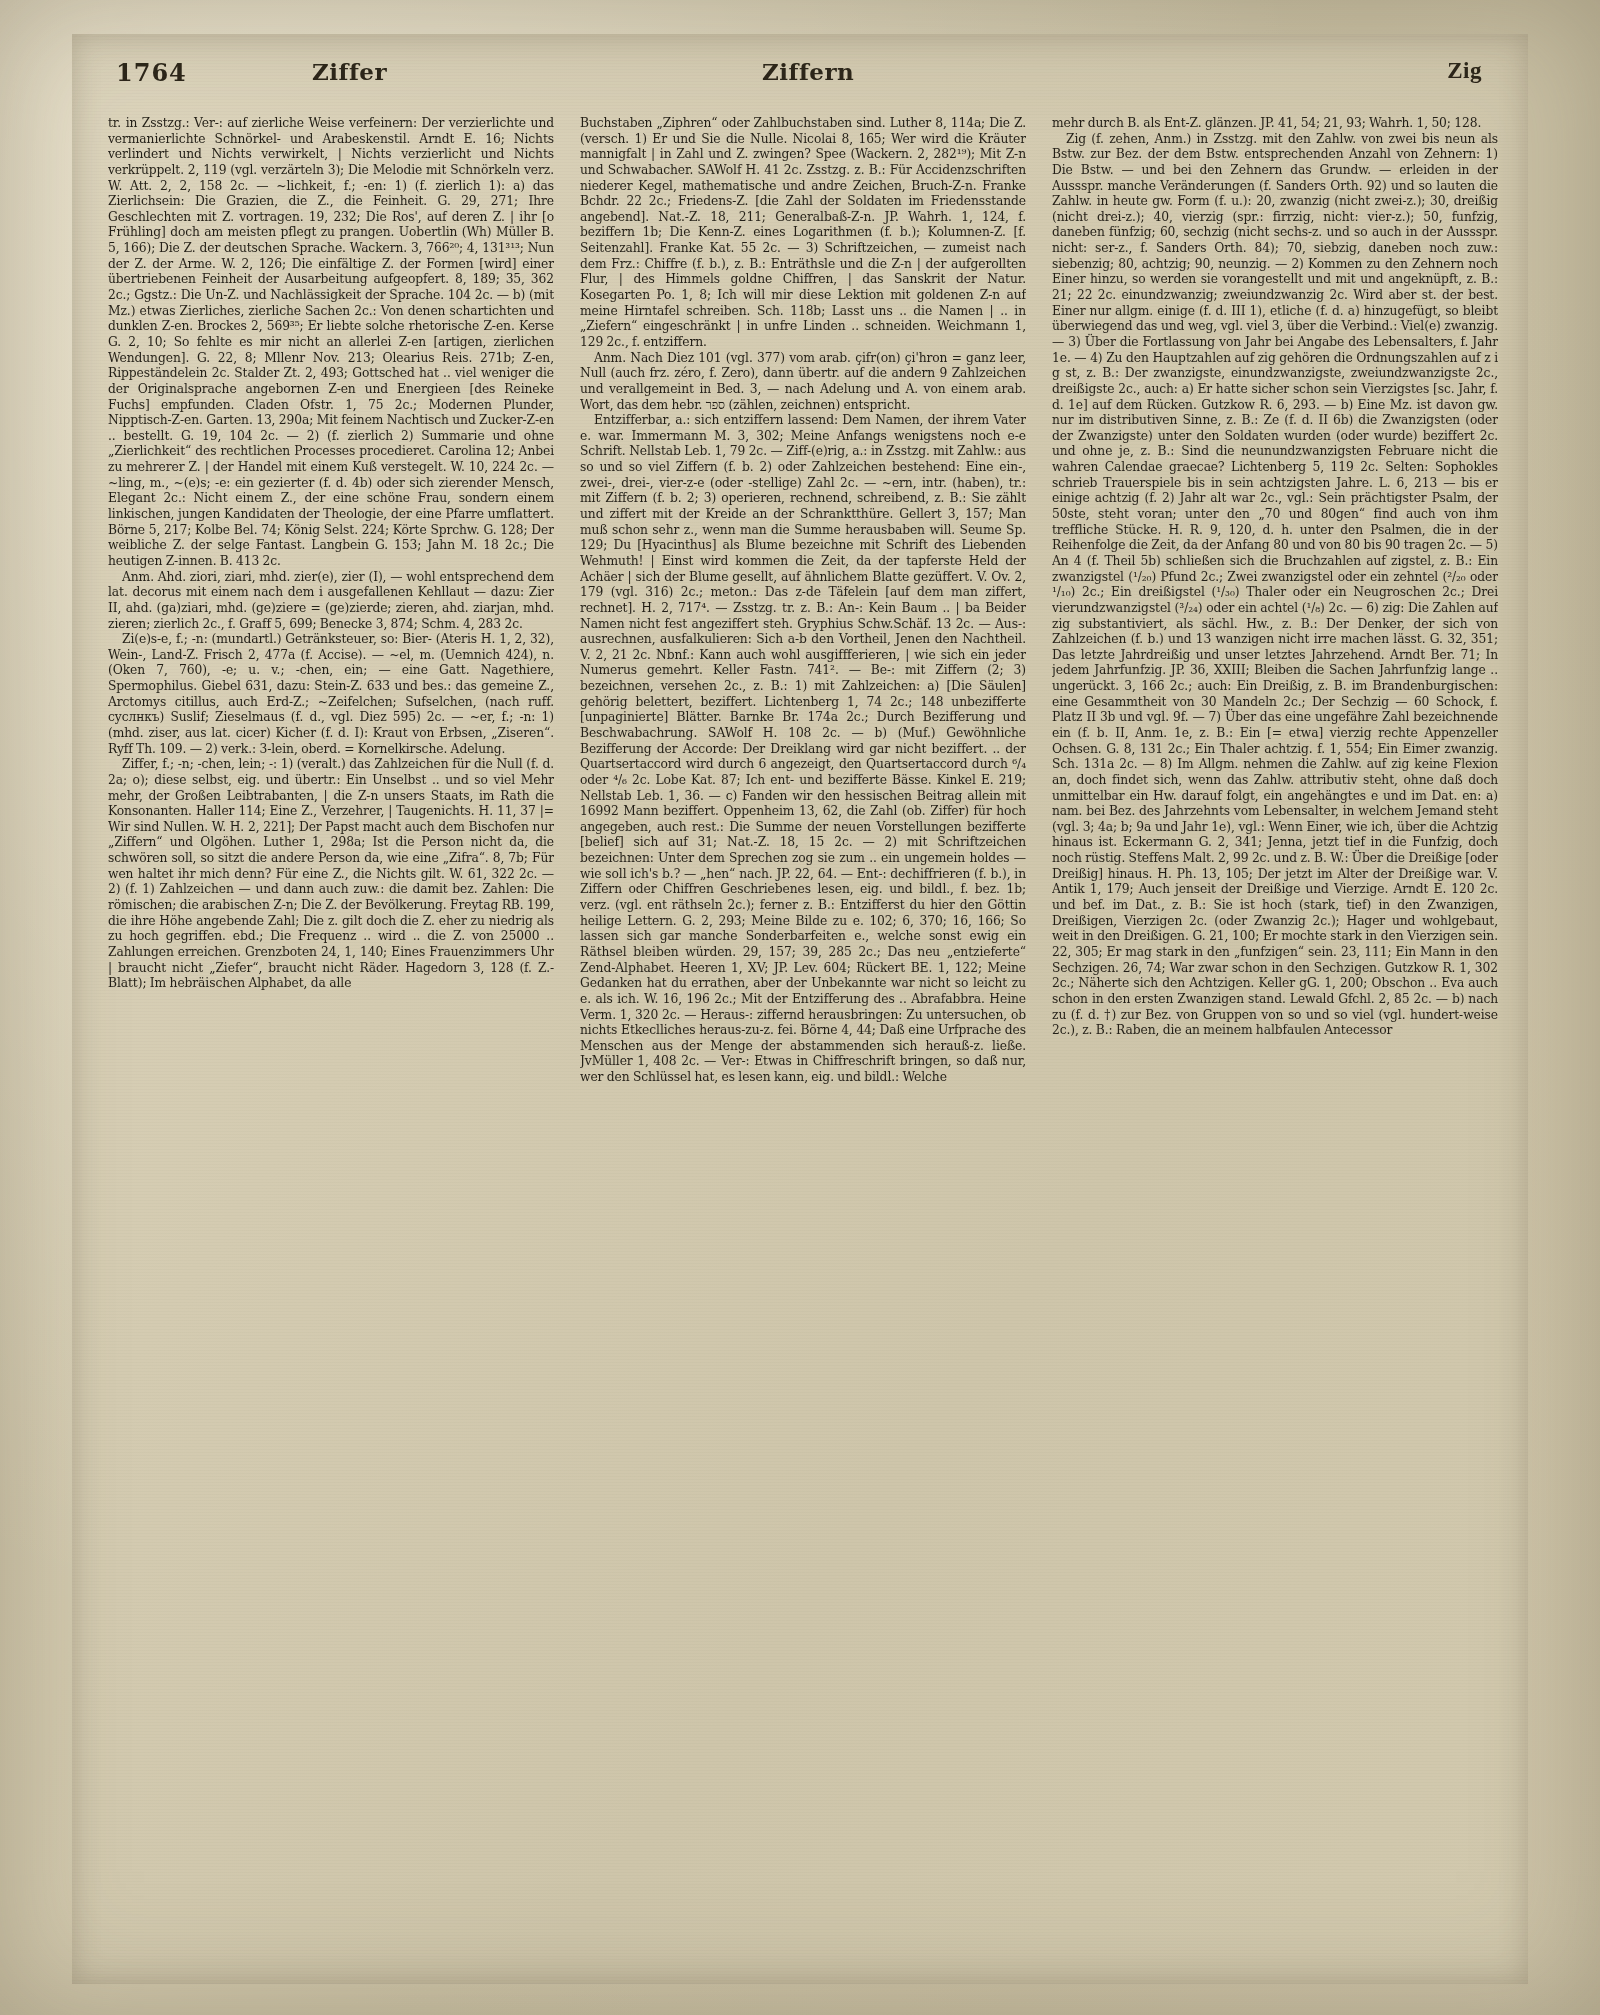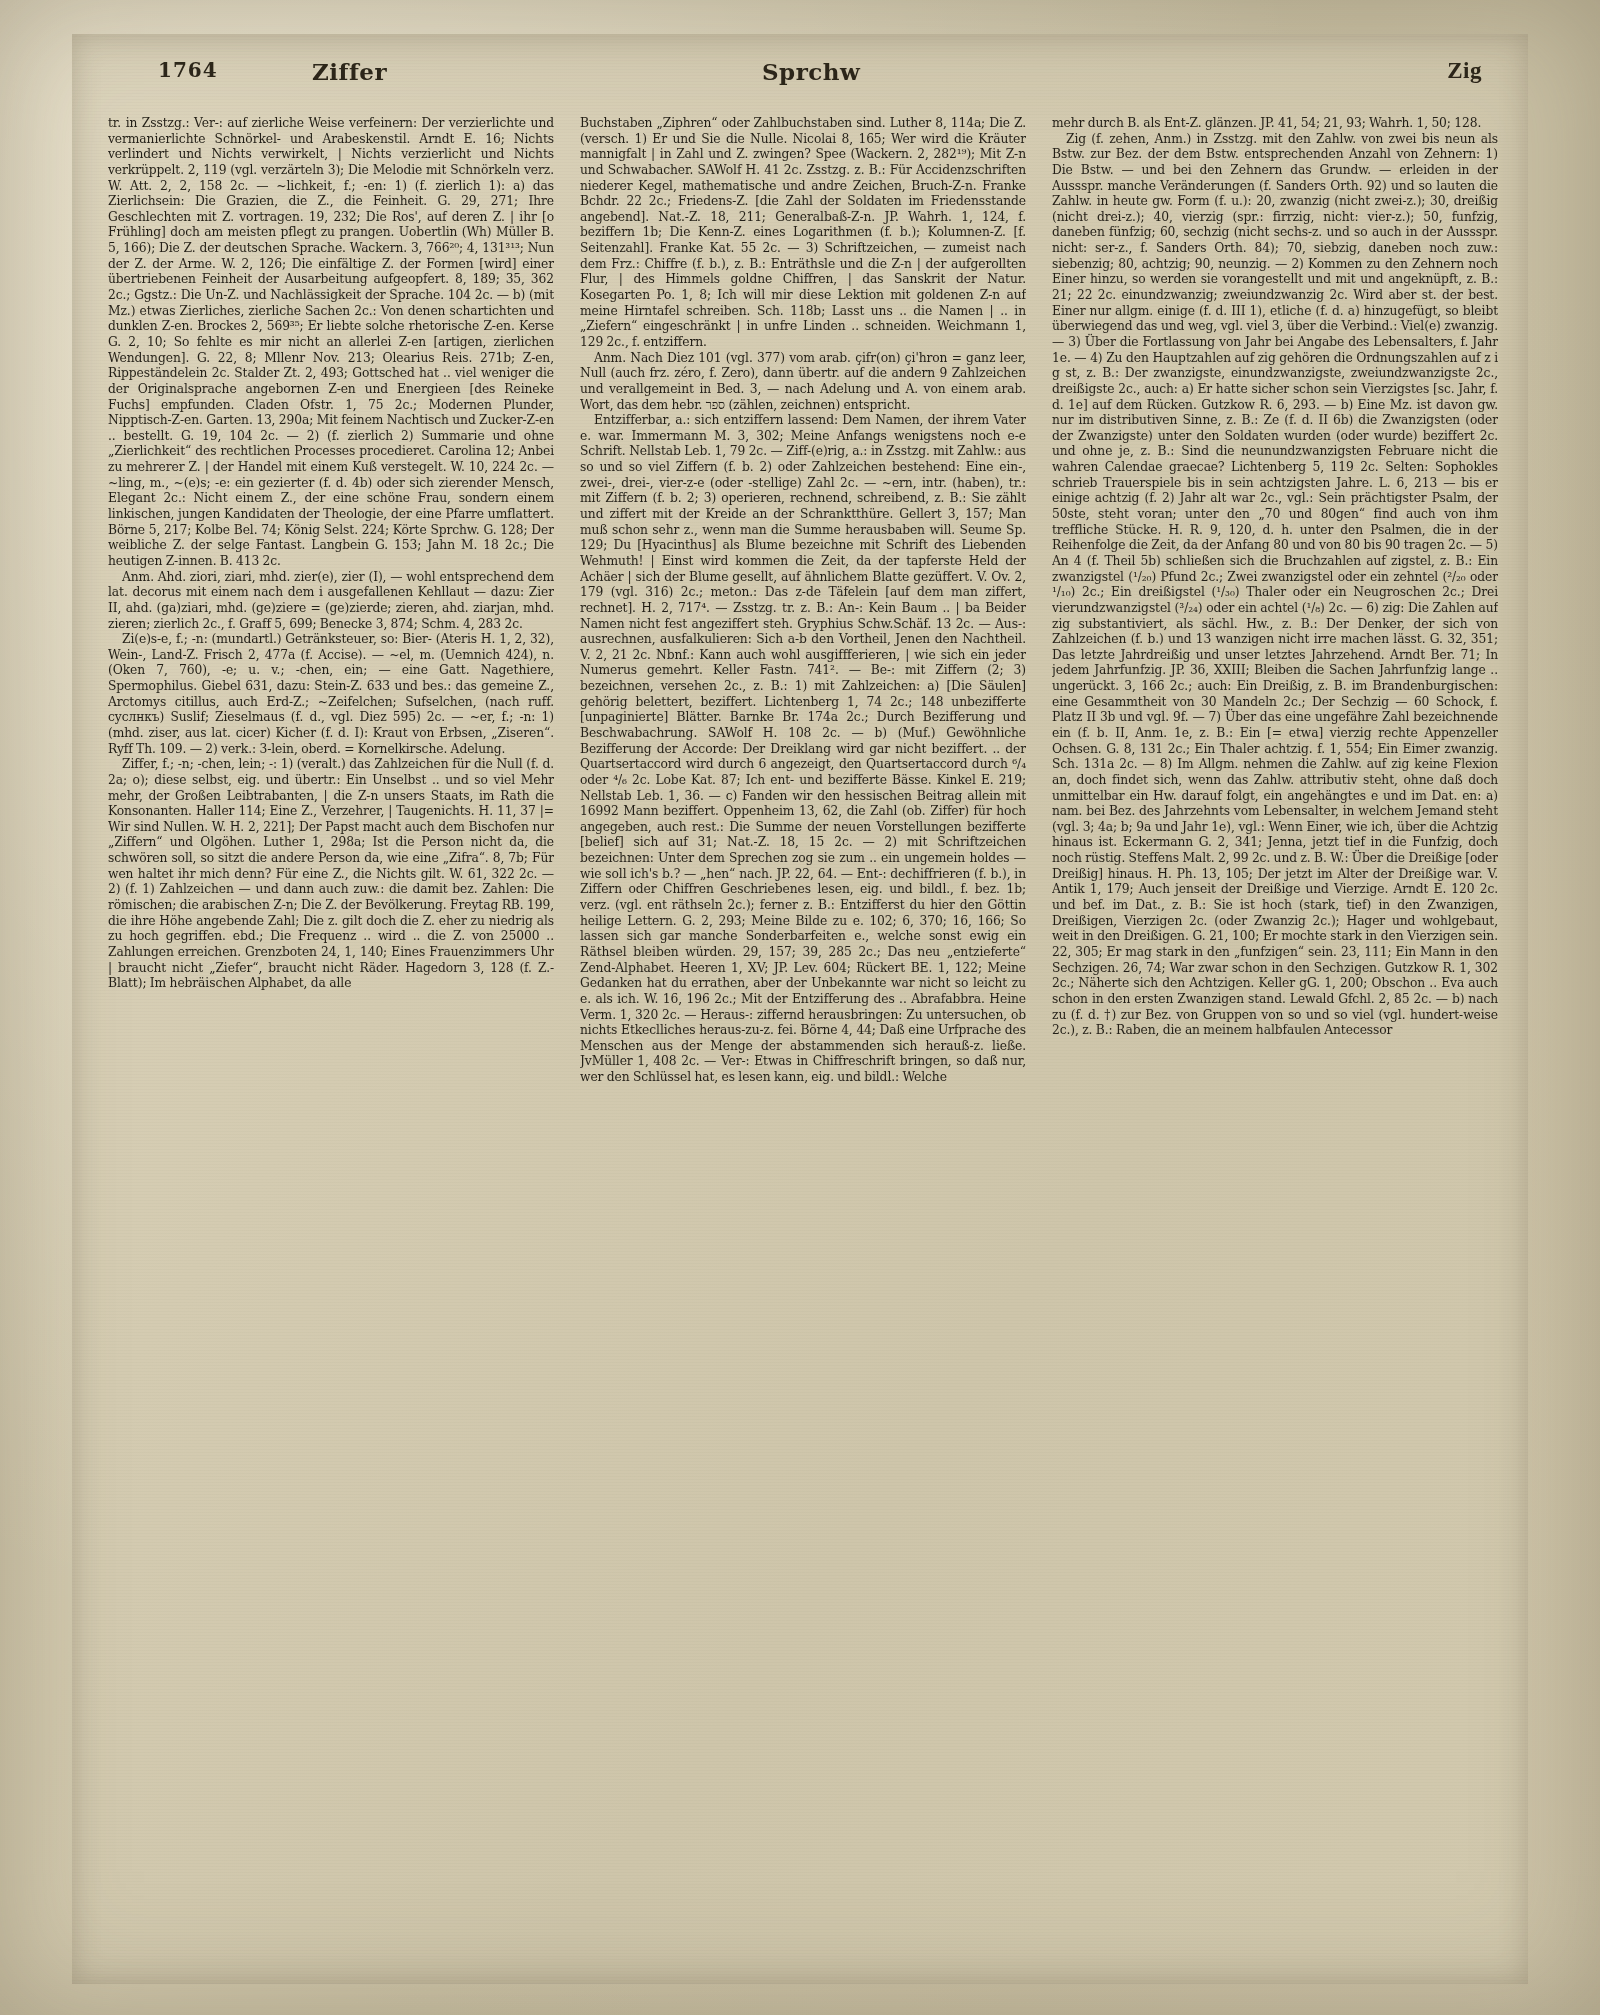"1764" .pagenum { font-size: 20px -> 24px; margin-left: 42px -> none }
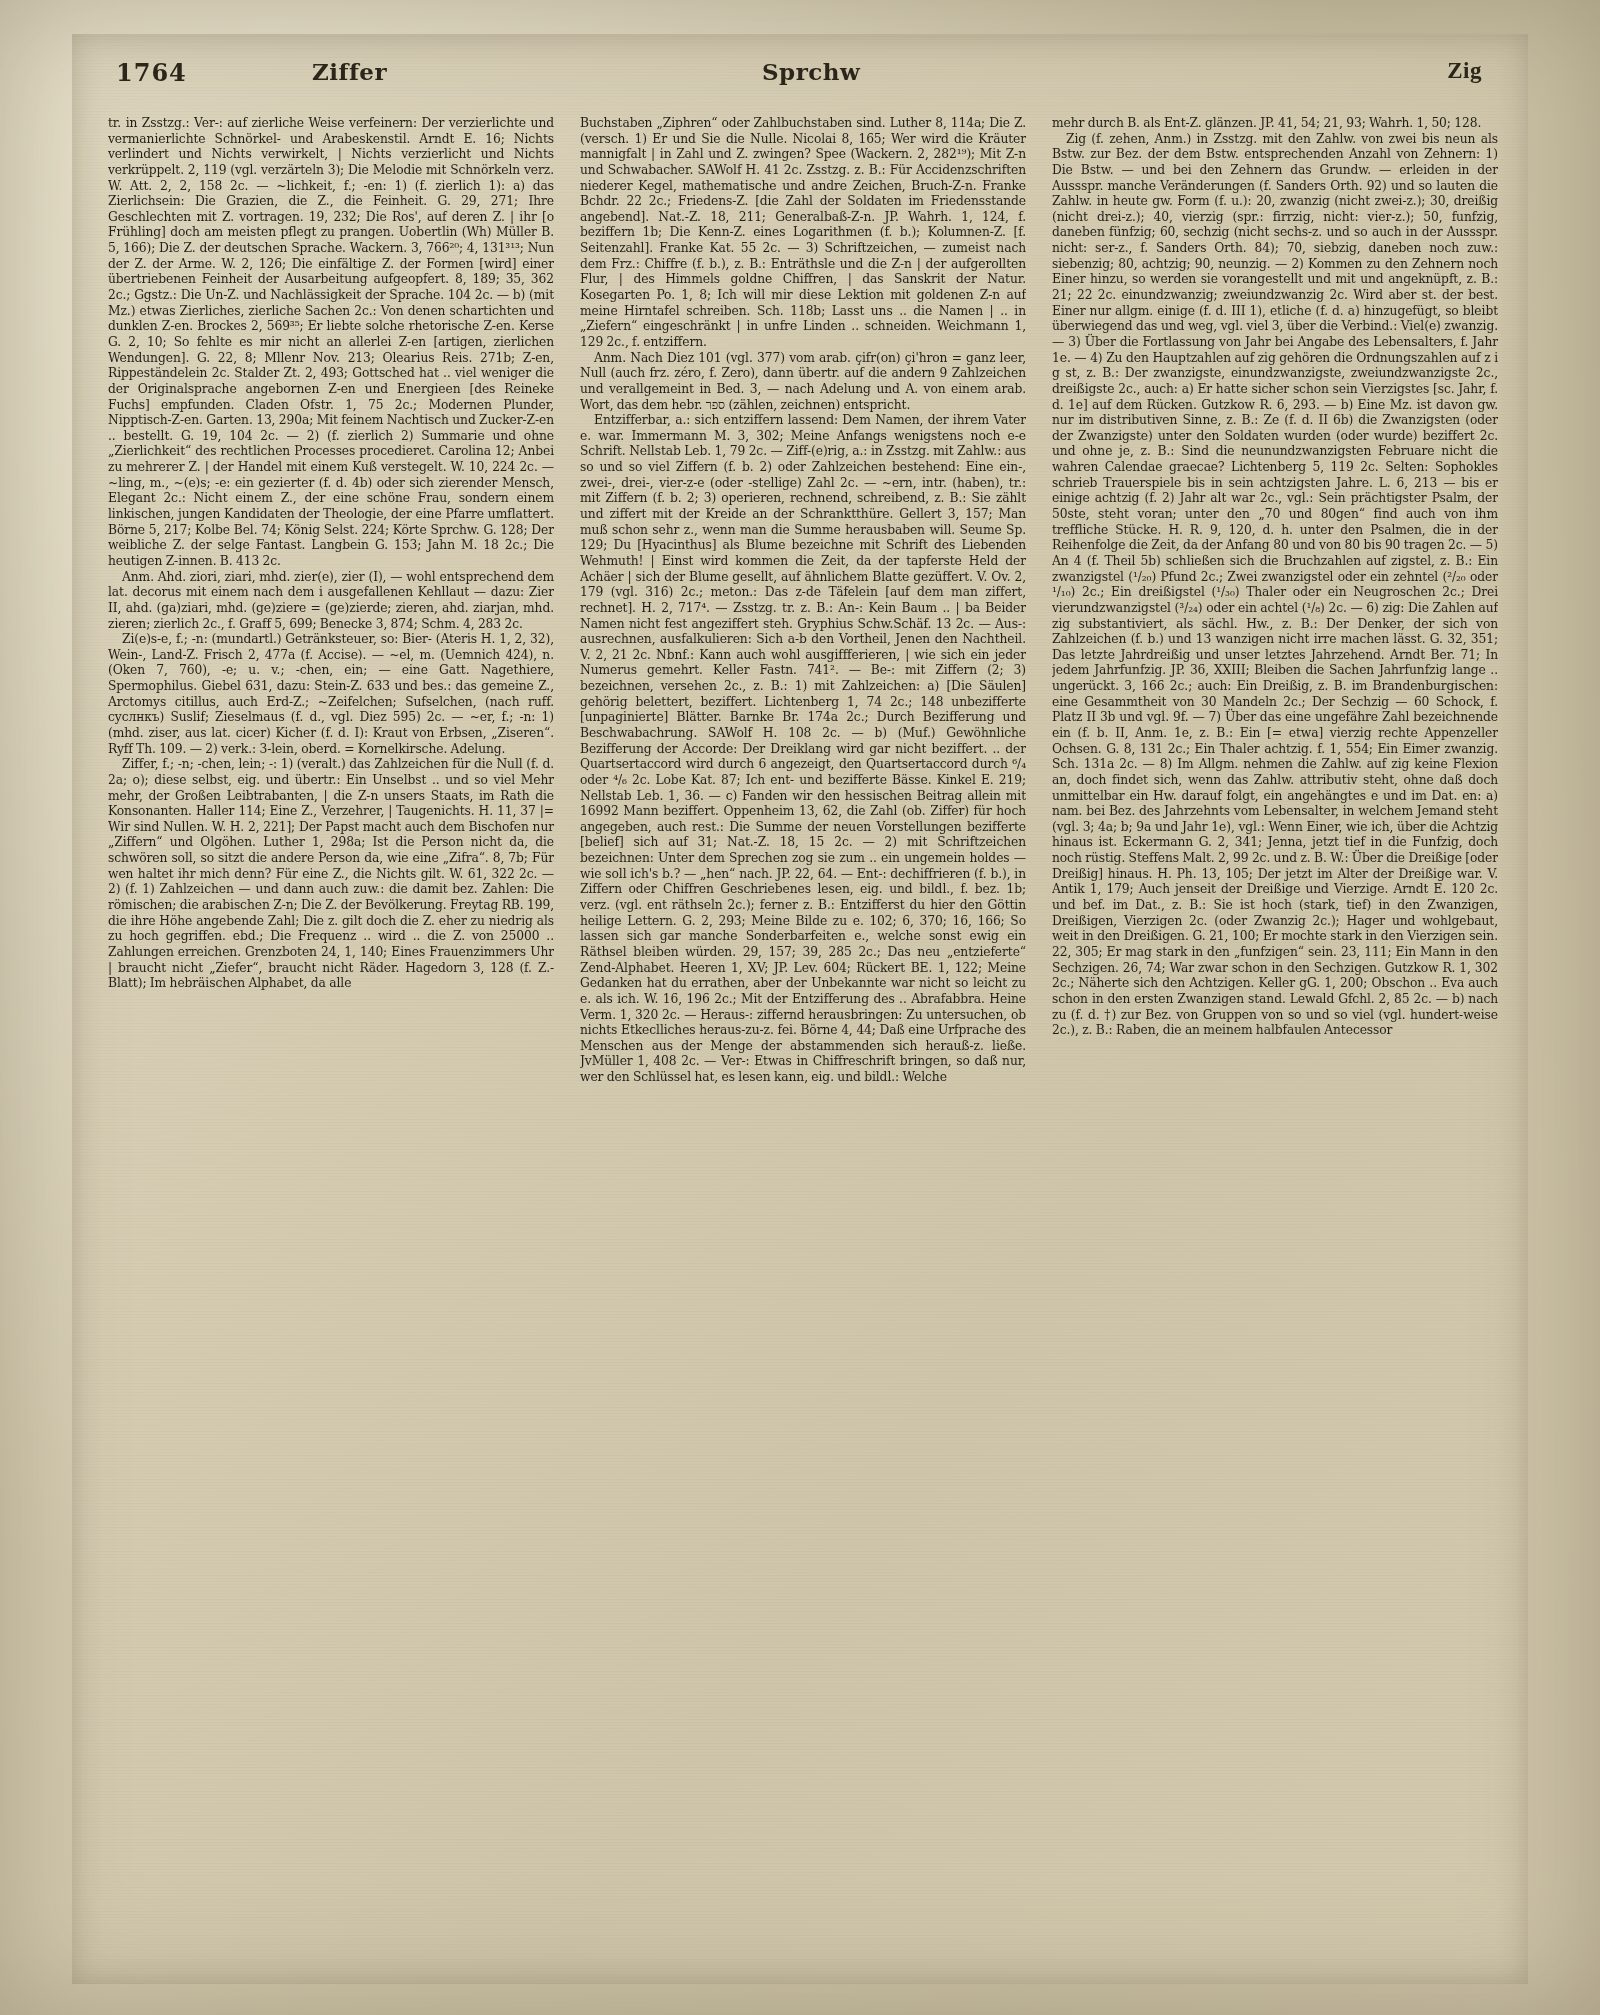"Sprchw" div.hdr-word { text: Sprchw -> Ziffern }
